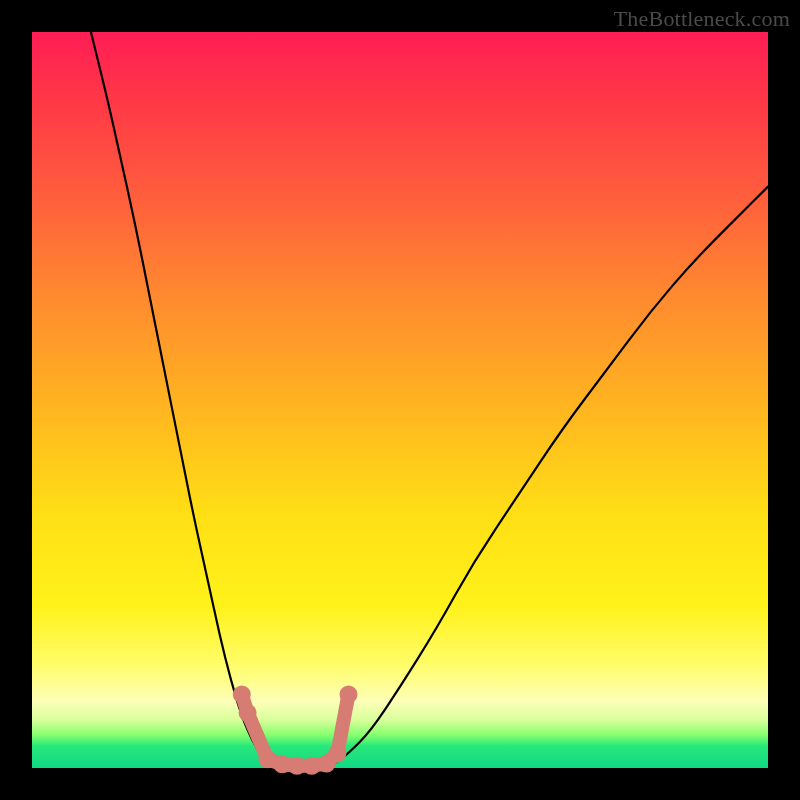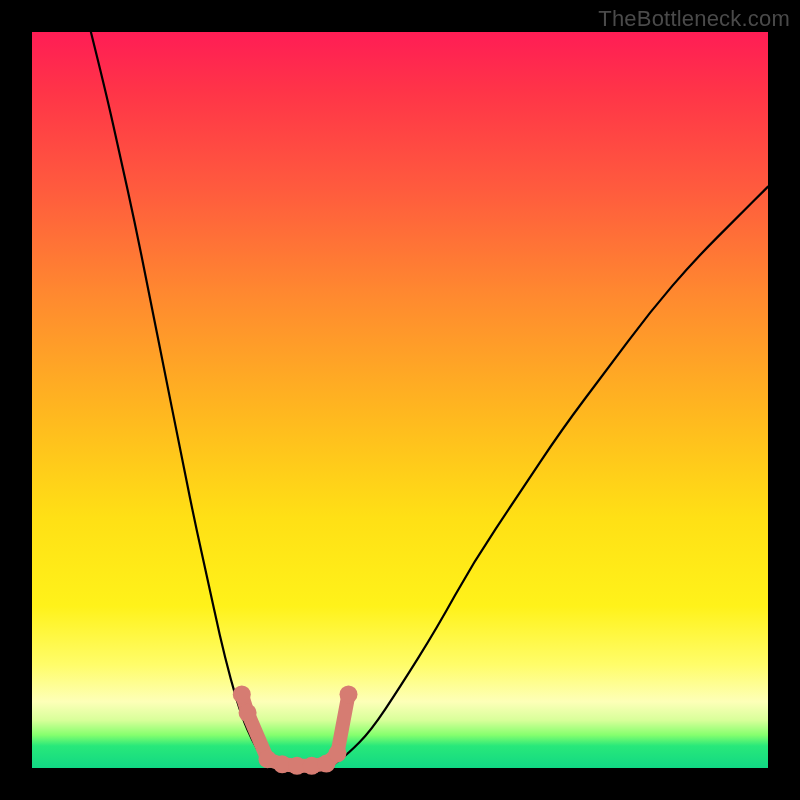"TheBottleneck.com" .frame { font-family: none -> Liberation Serif, serif }
